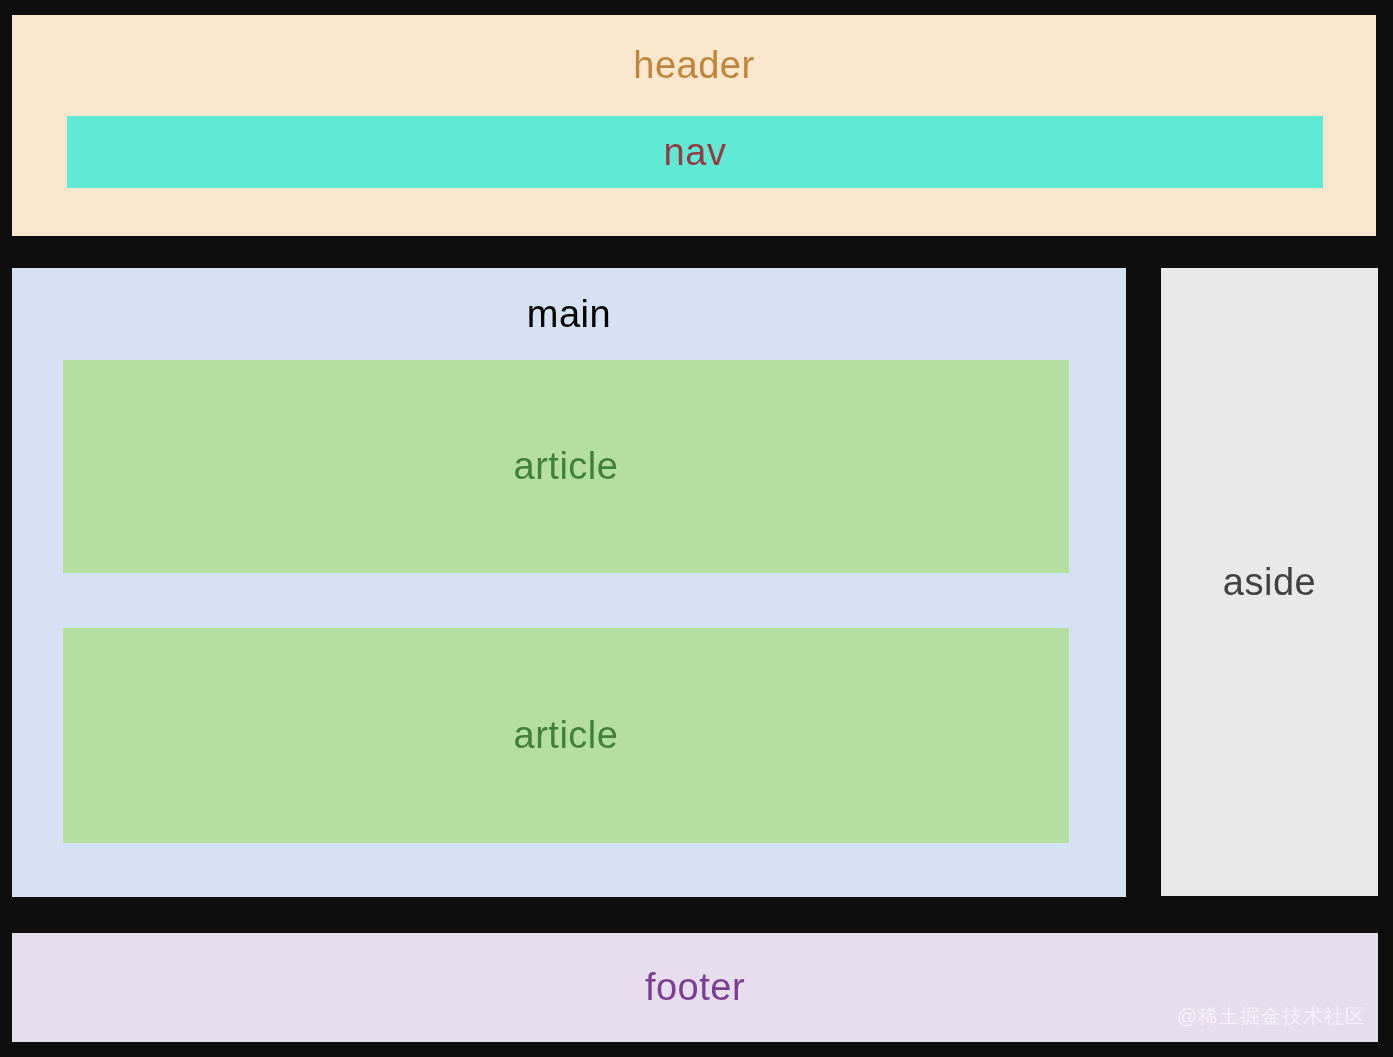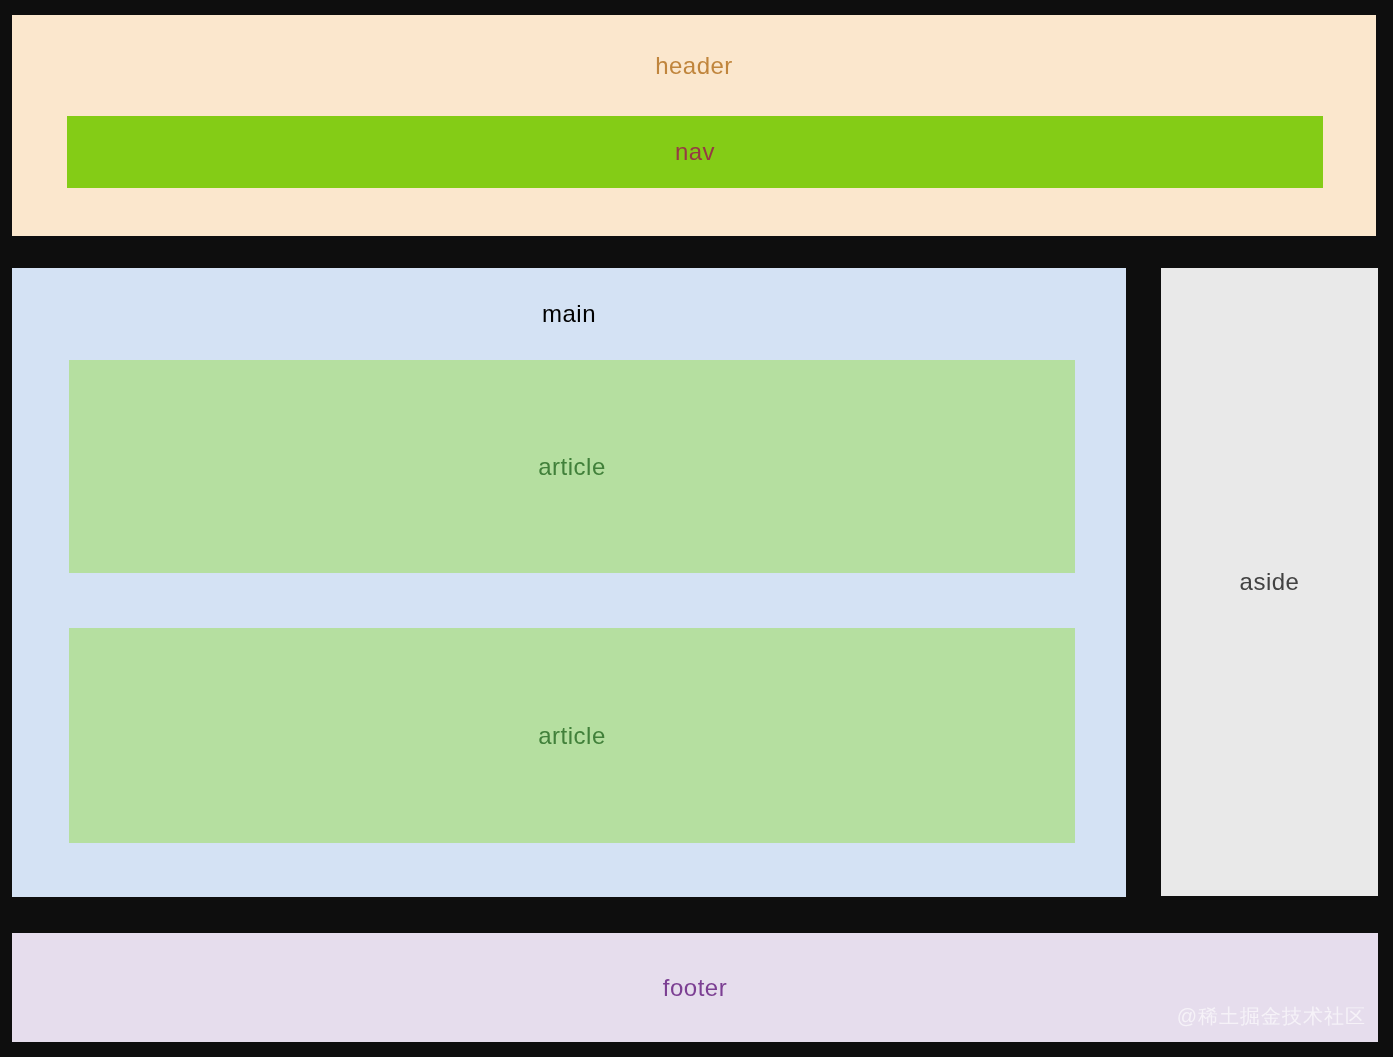"header" .label { font-size: 24px -> 38px }
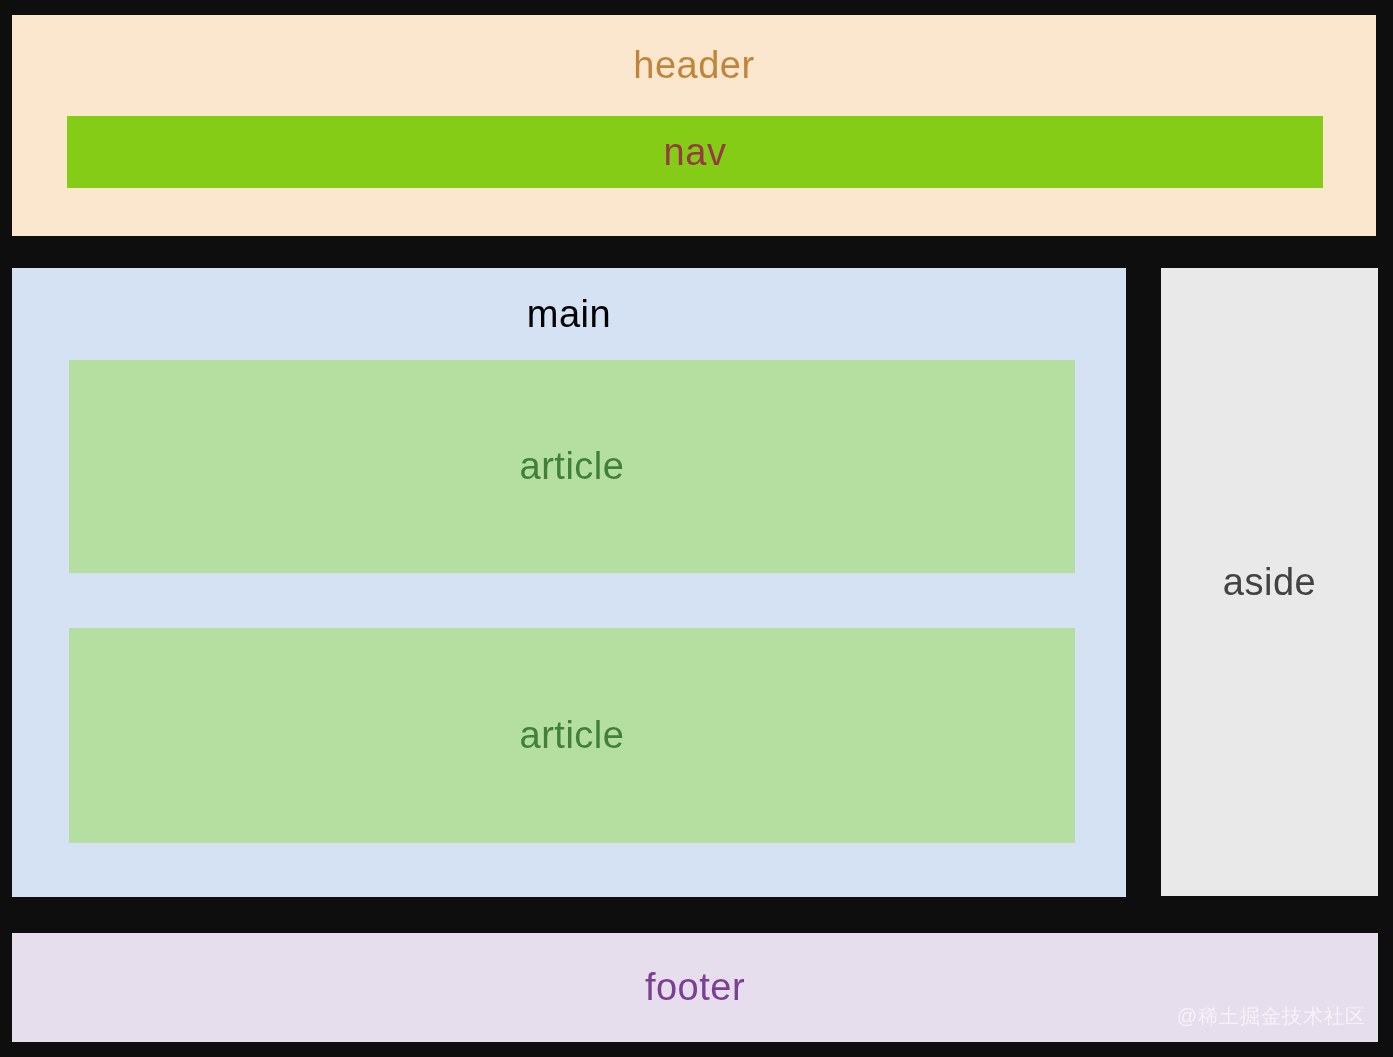"nav" .box-nav { background: #84cc16 -> #5eead4 }
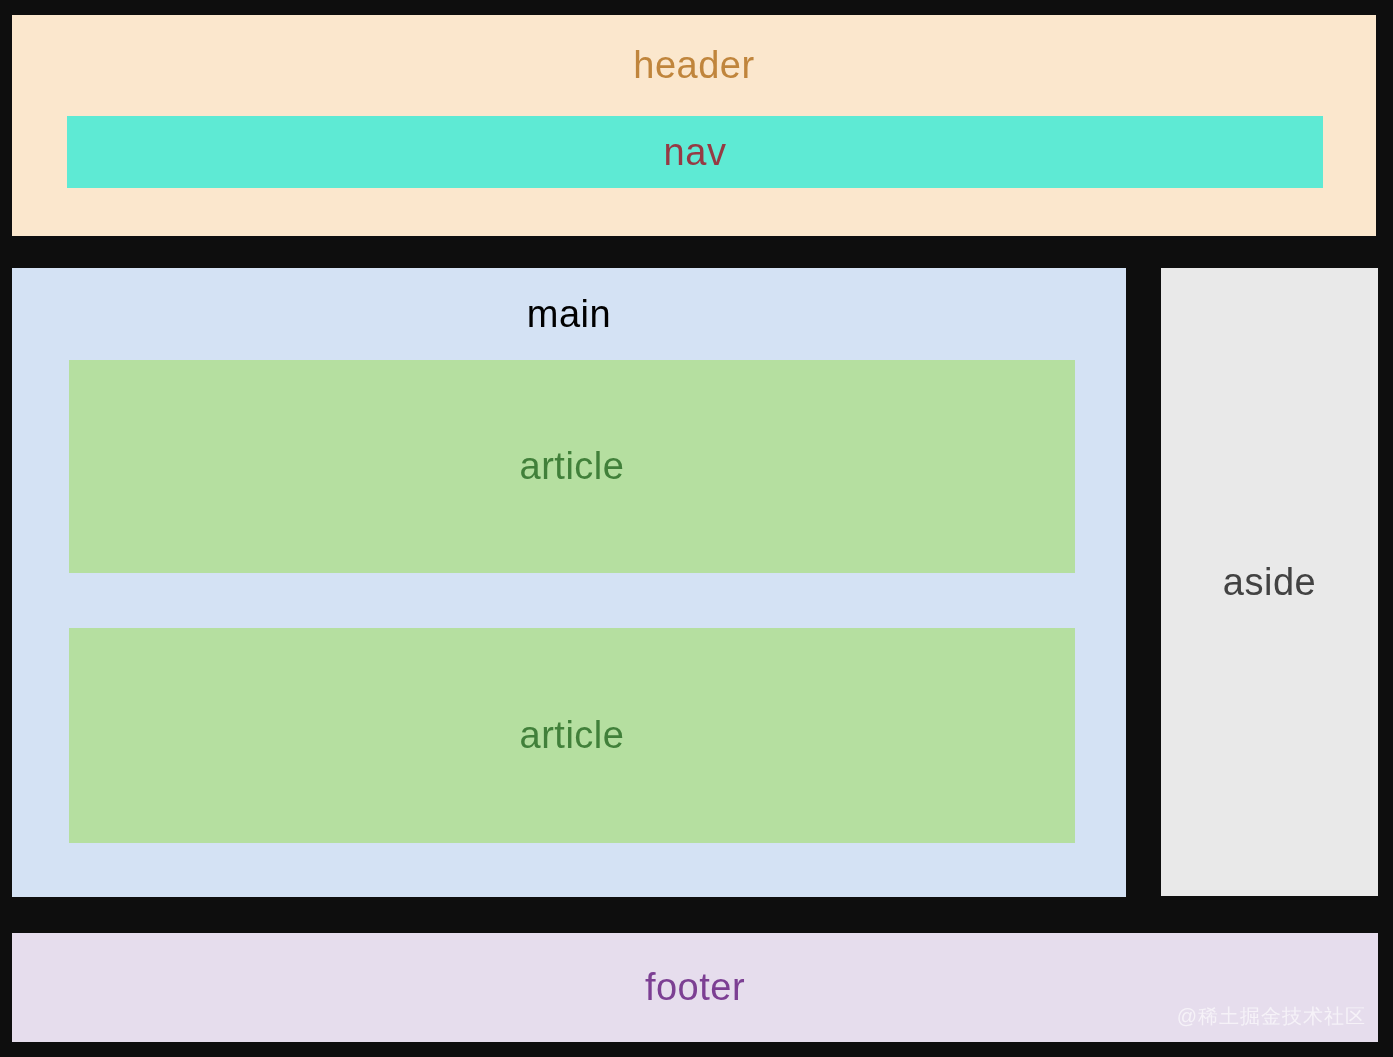"article" .box-article { left: 57px -> 51px }
